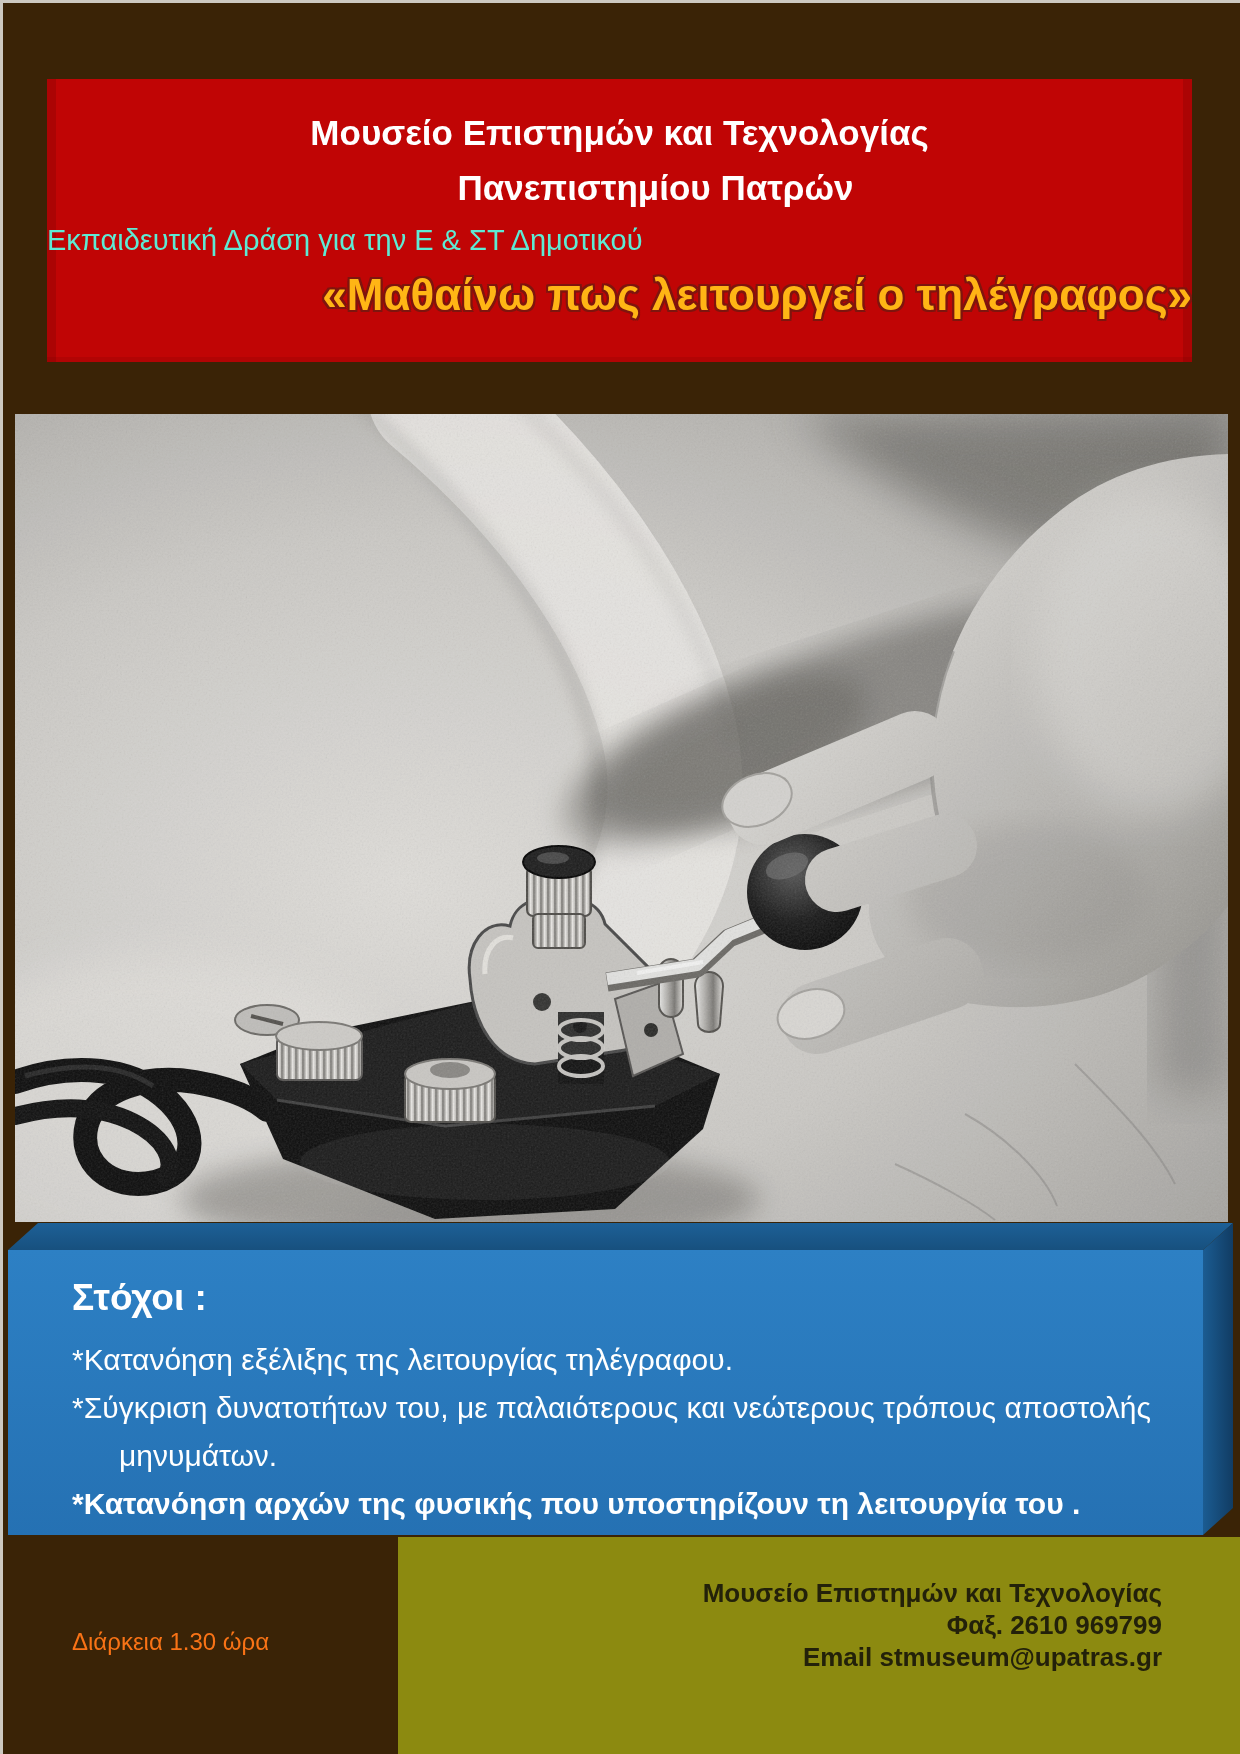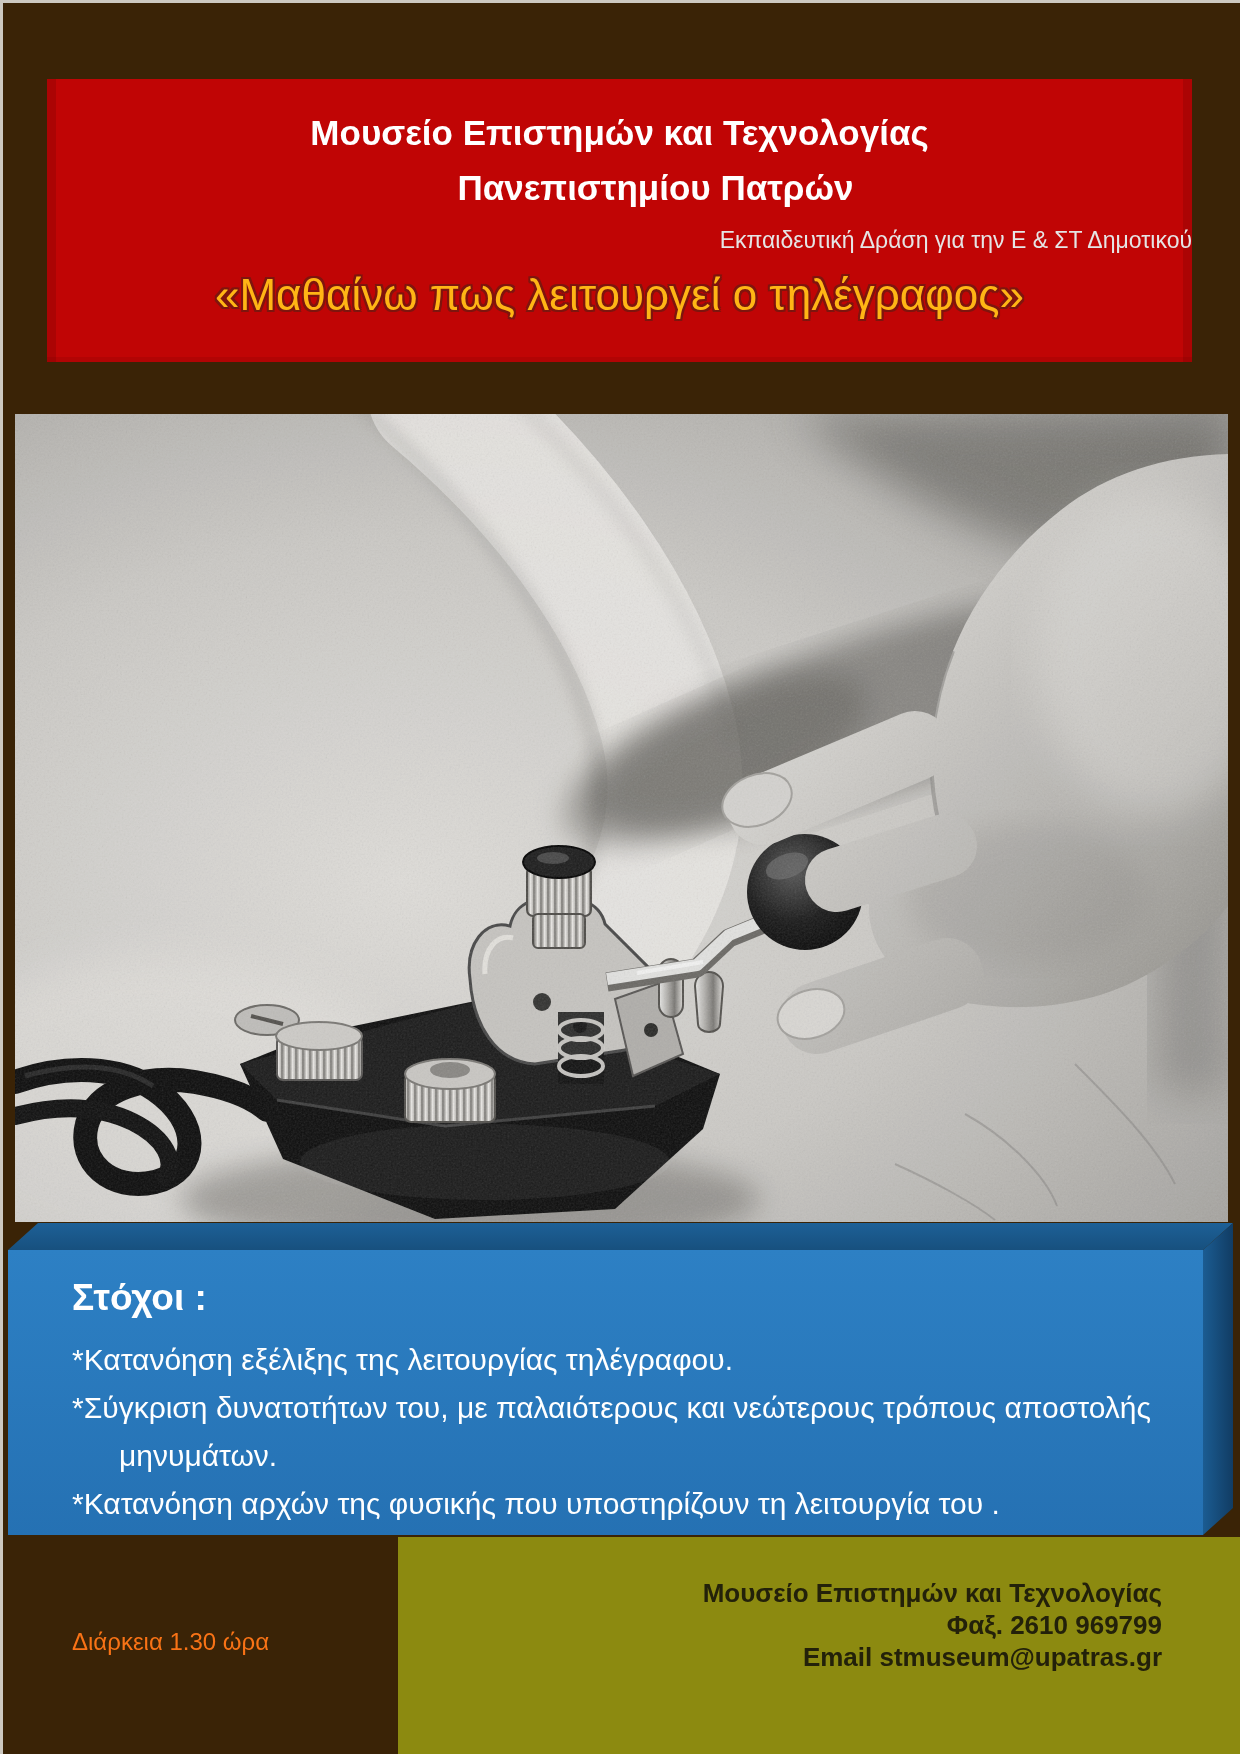"Εκπαιδευτική Δράση για την Ε" .red-box .t3 { color: #e5e5e5 -> #5eead4; font-size: 23px -> 29px; text-align: right -> left }
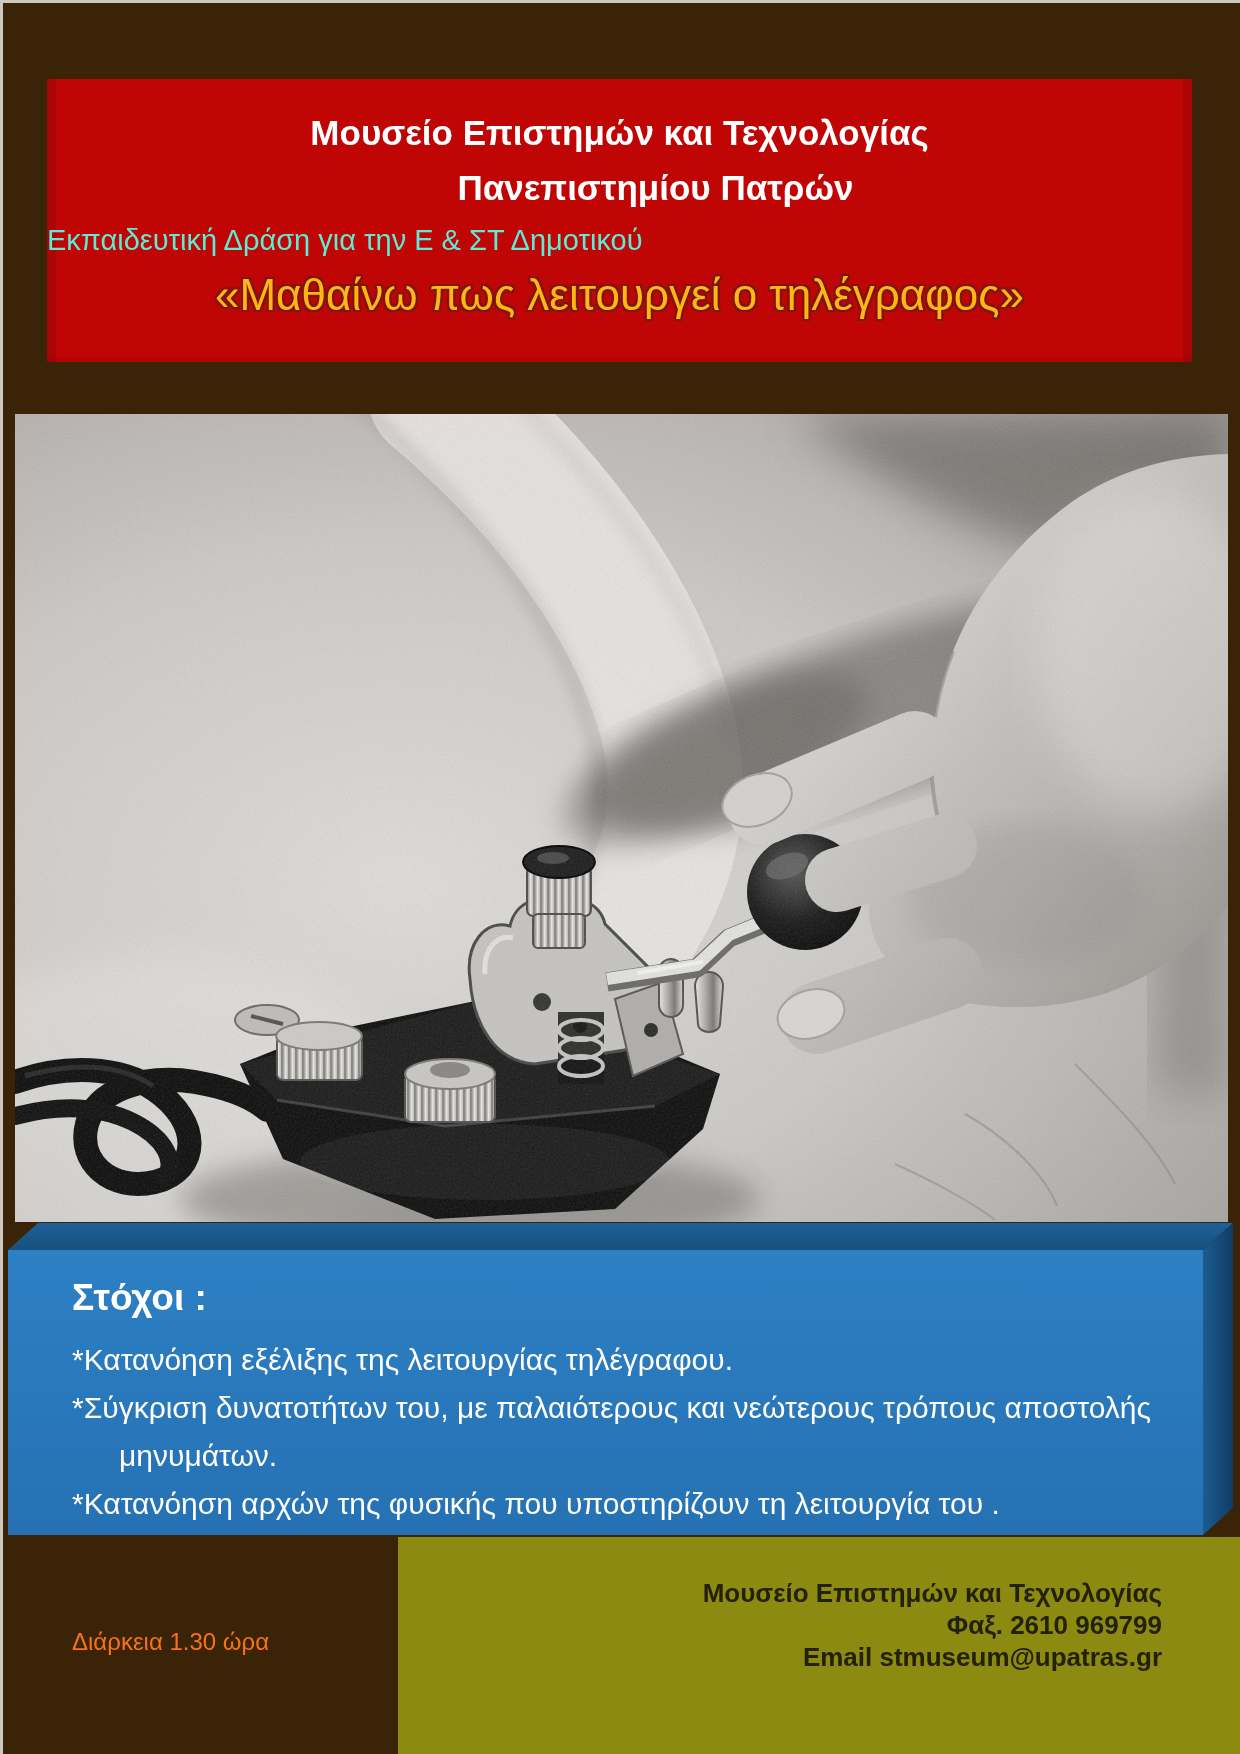"«Μαθαίνω πως λειτουργεί ο τηλέγραφος»" .red-box .t4 { font-weight: 400 -> 700; text-align: center -> right }
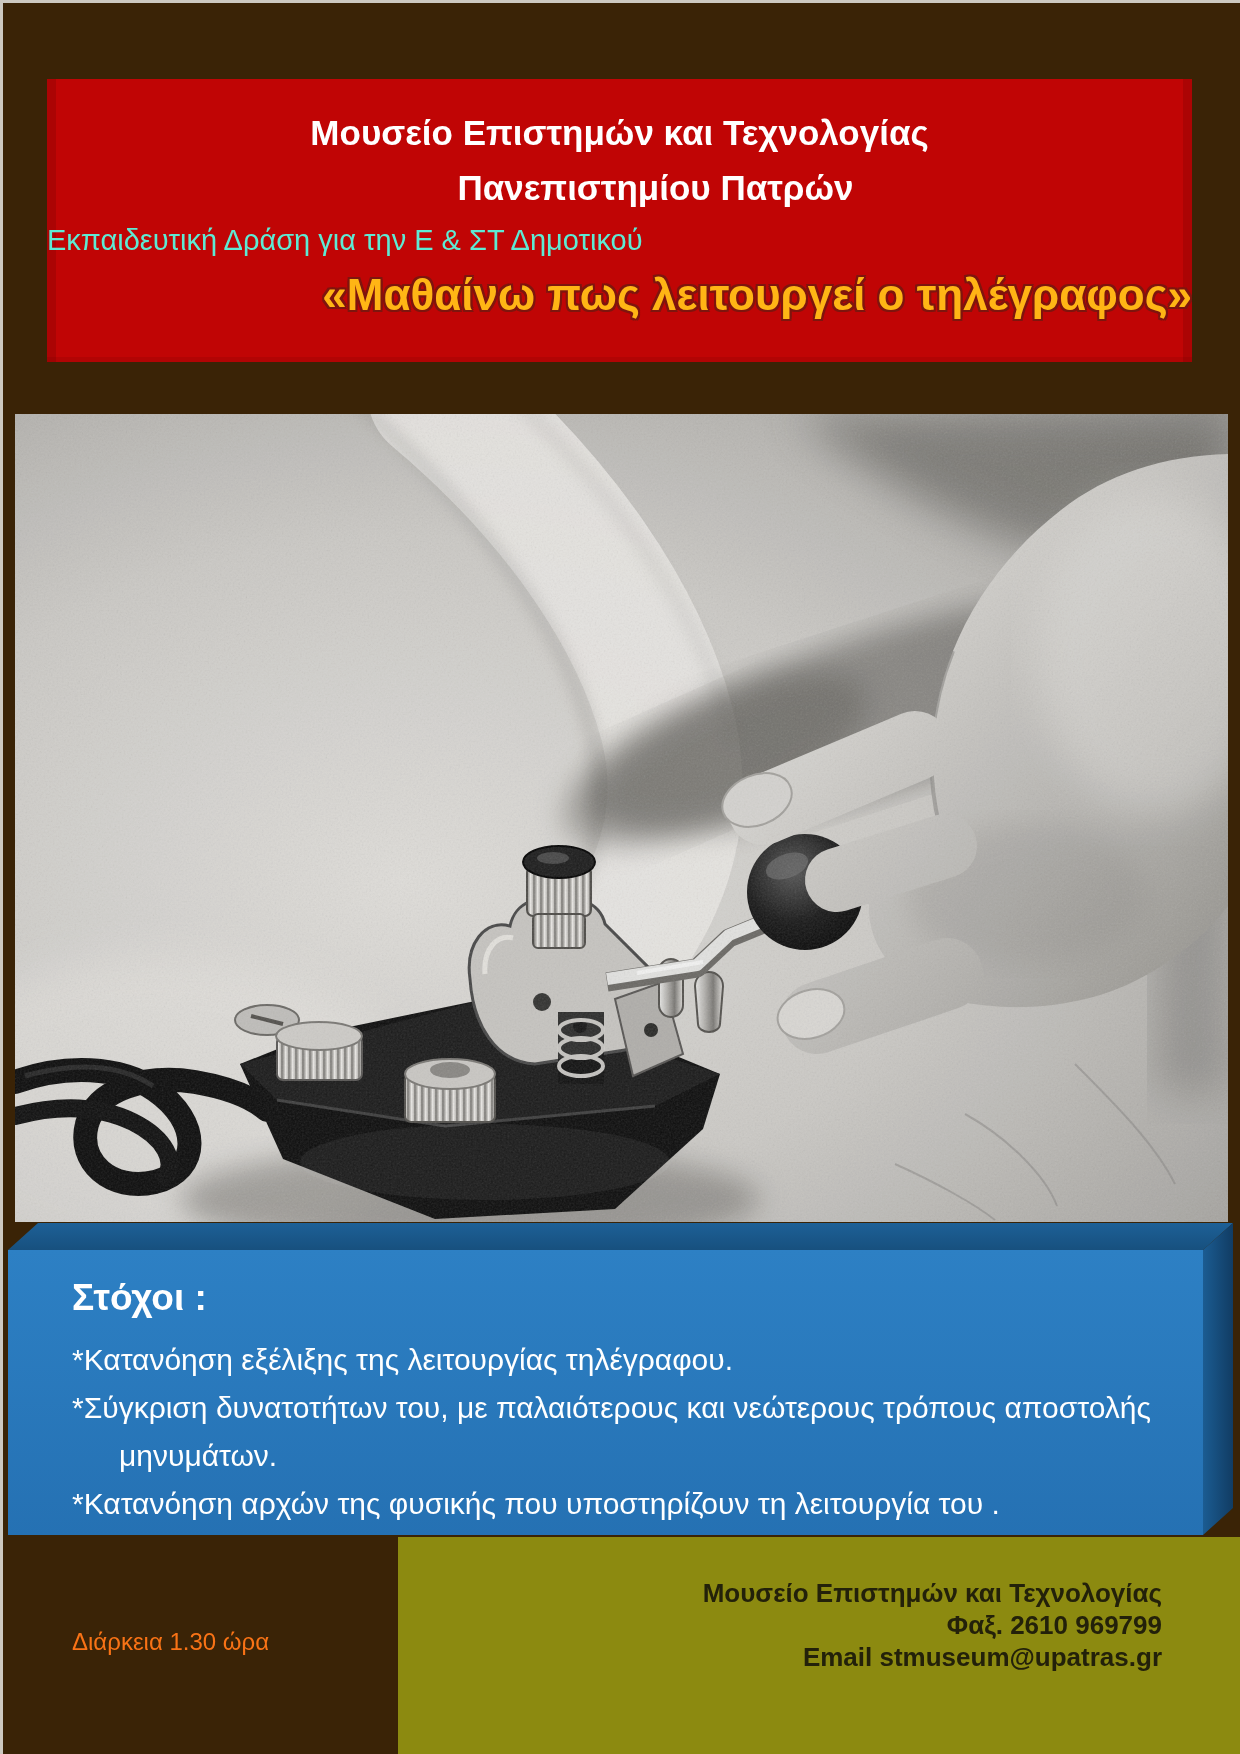"*Κατανόηση αρχών της φυσικής που" .goals-front .gl4 { font-weight: none -> bold }
